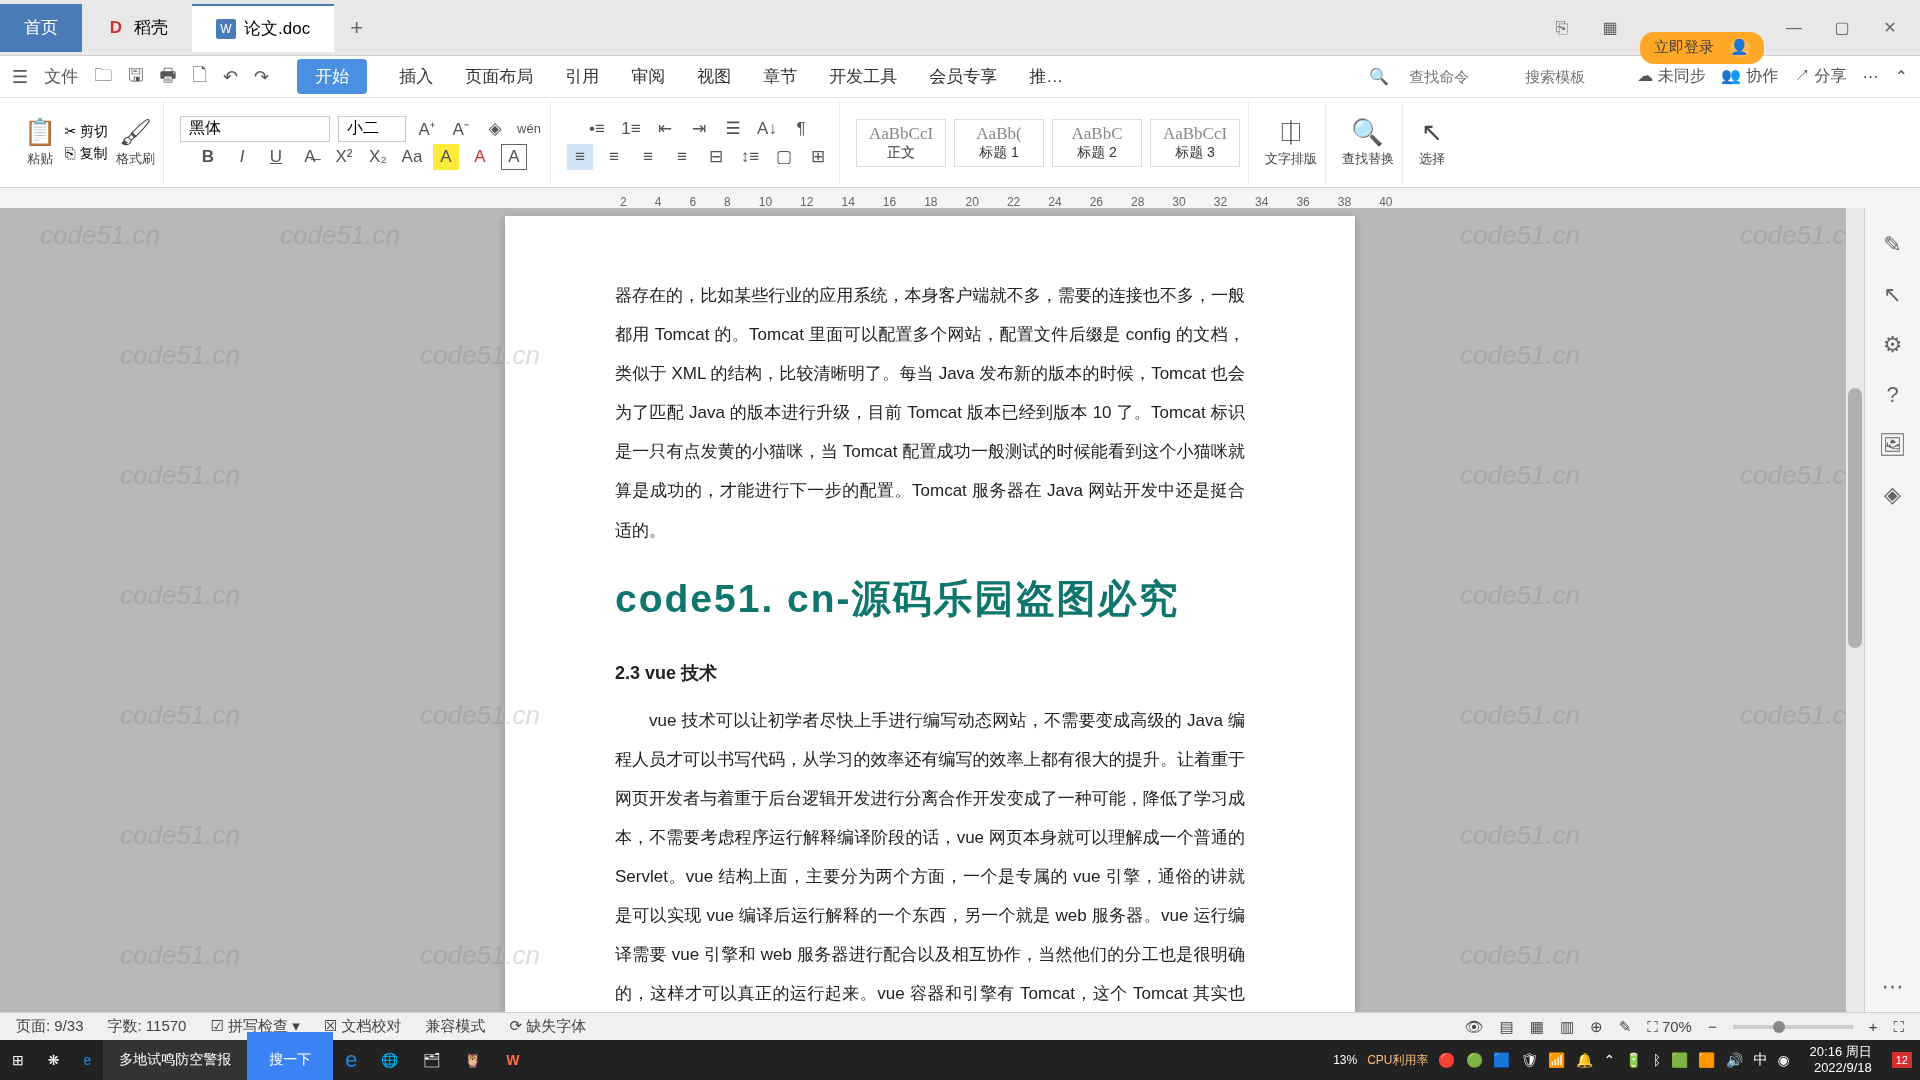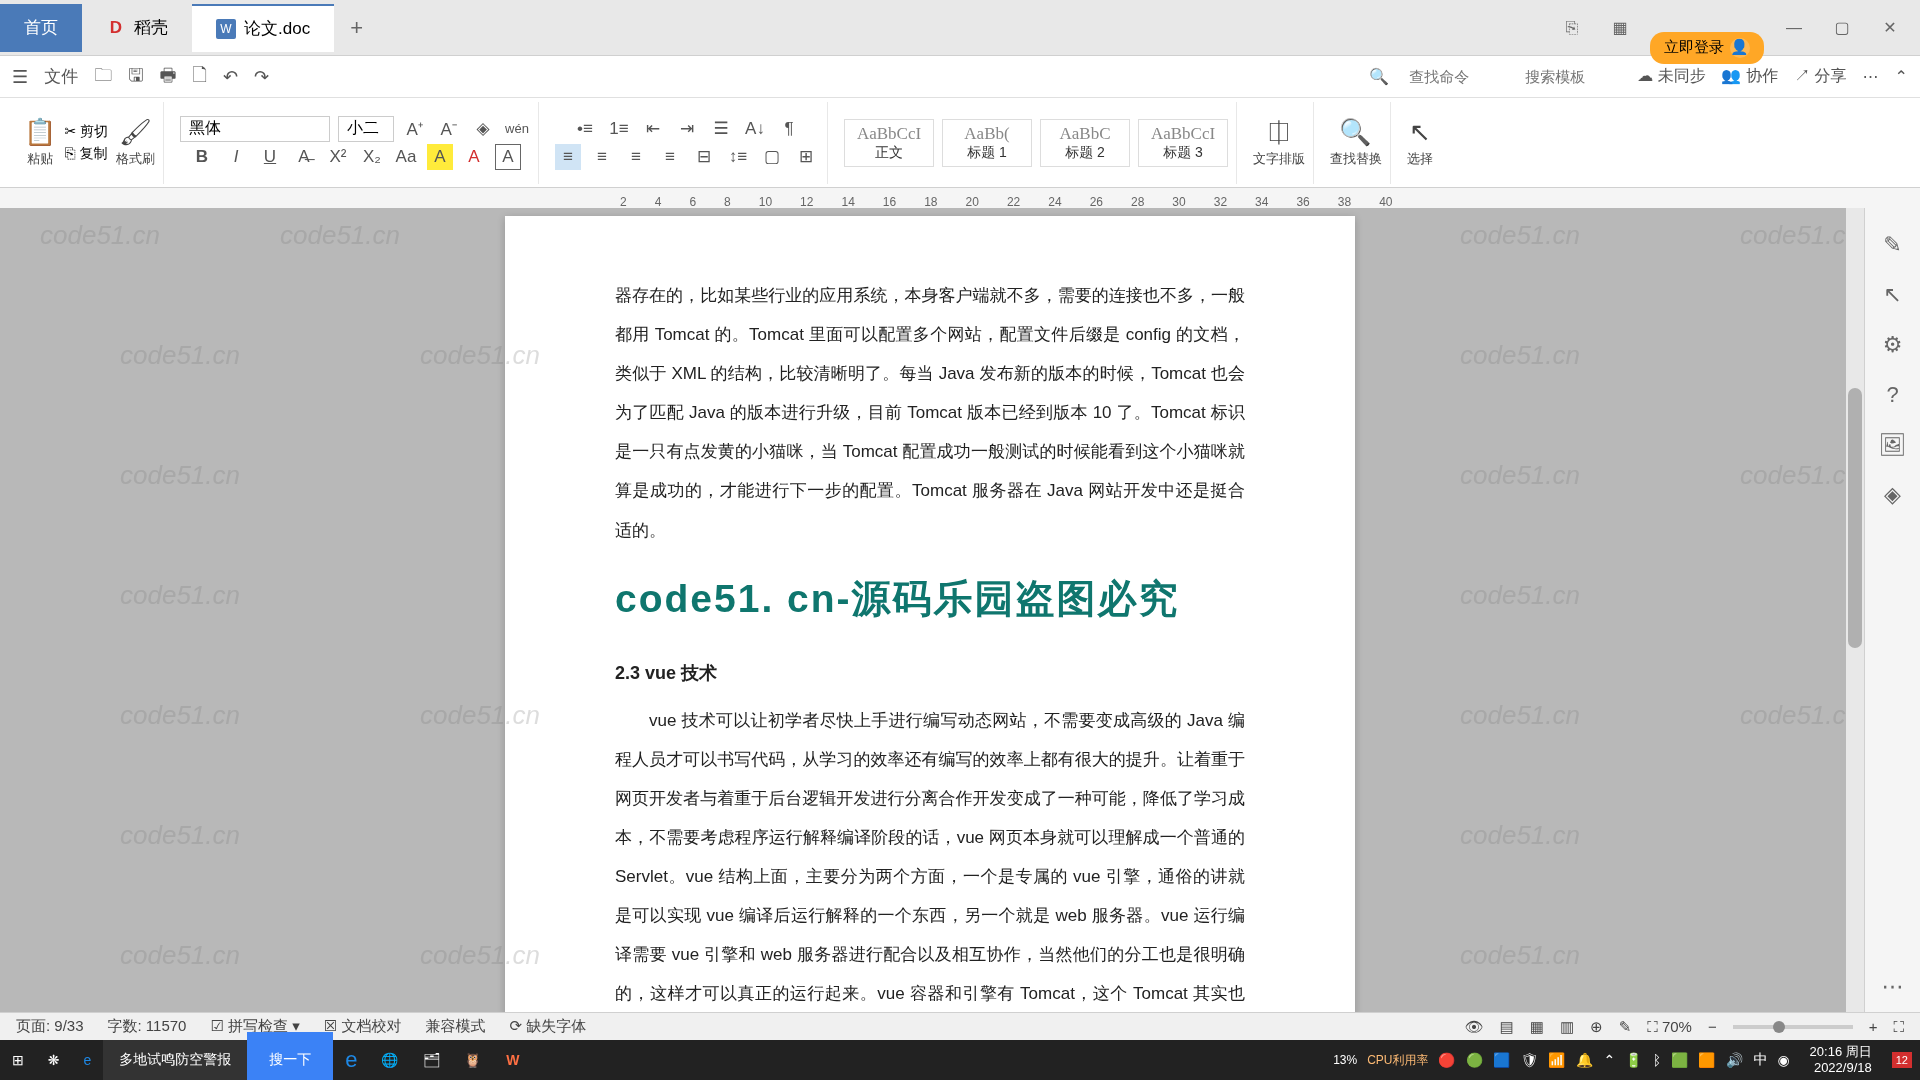"立即登录" .login-btn { color: #000000 -> #404040; gap: 6px -> 16px }
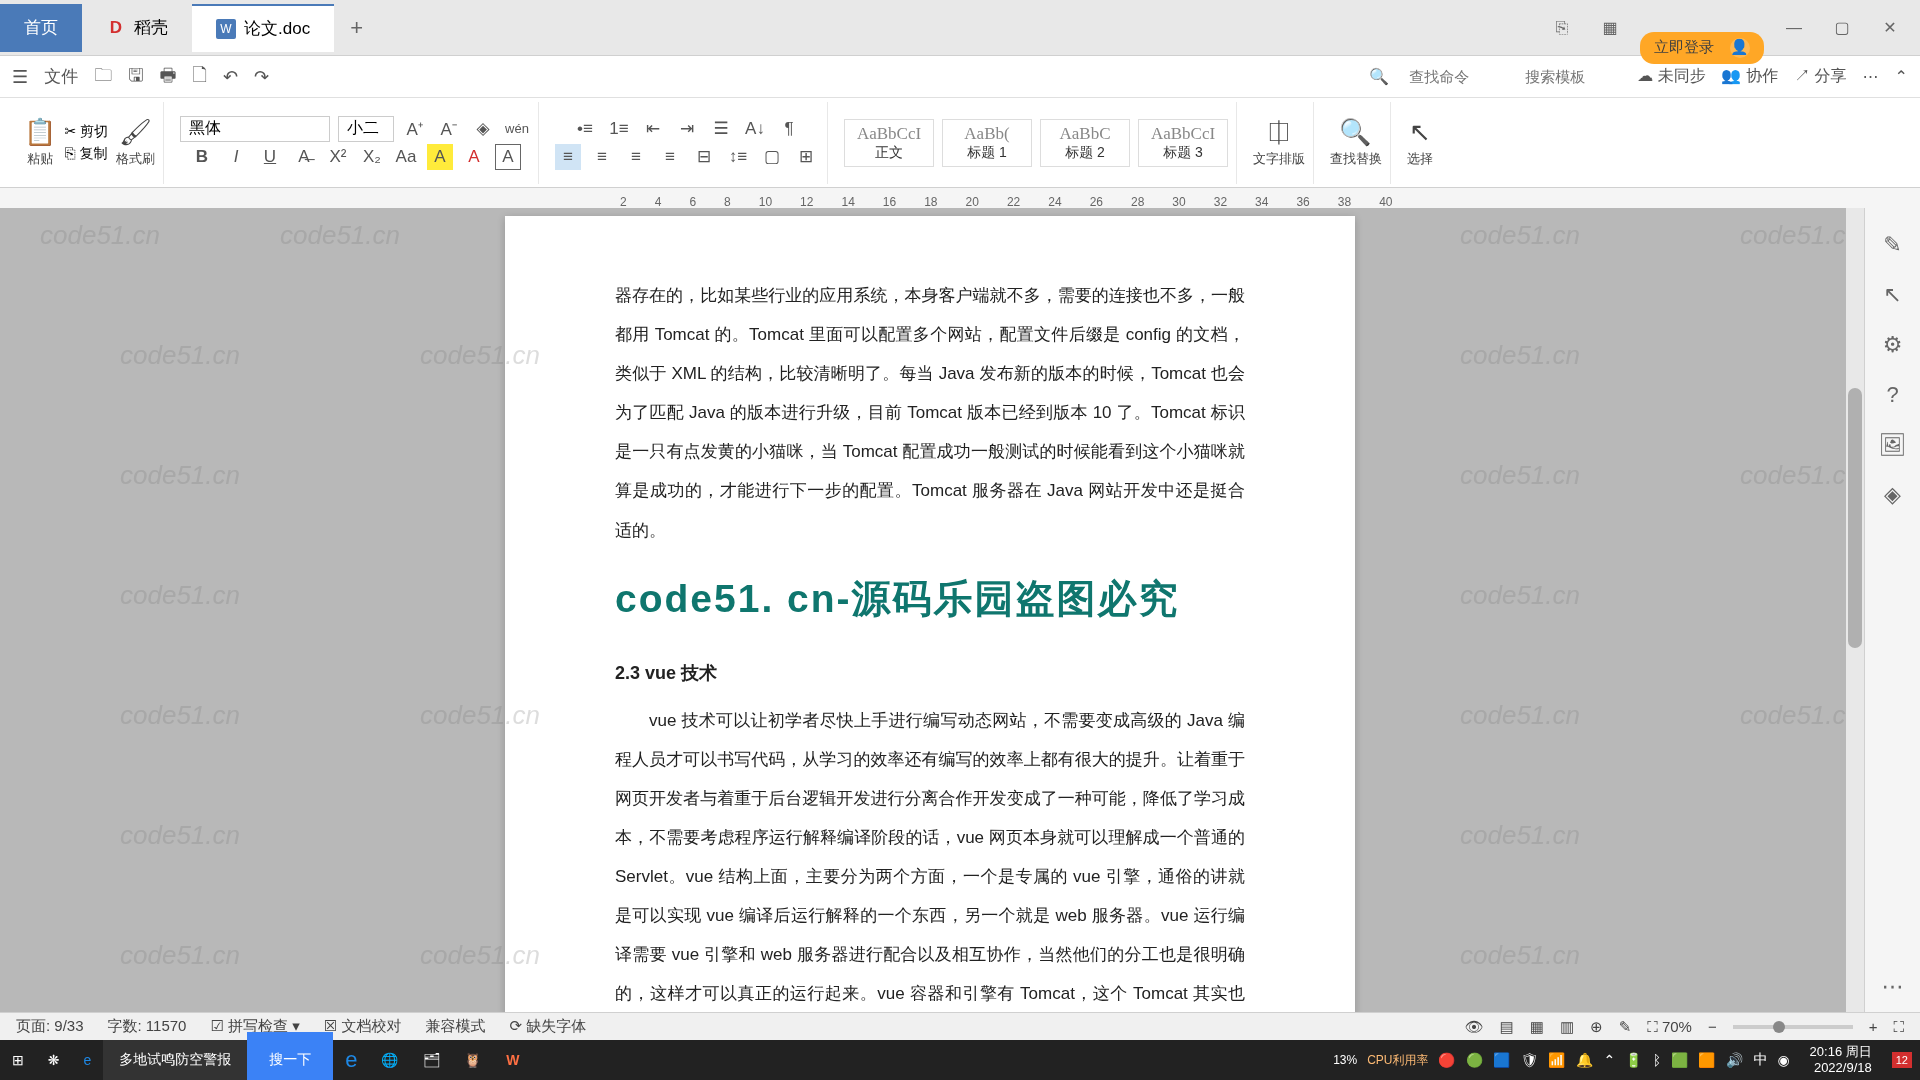"开始" div.menu-tabs { html: none -> <div> <span>开始</span> <span>插入</span> <span>页面布局</span> <span>引用</span> <span>审阅</span> <span>视图</span> <span>章节</span> <span>开发工具</span> <span>会员专享</span> <span>推…</span> </div> }
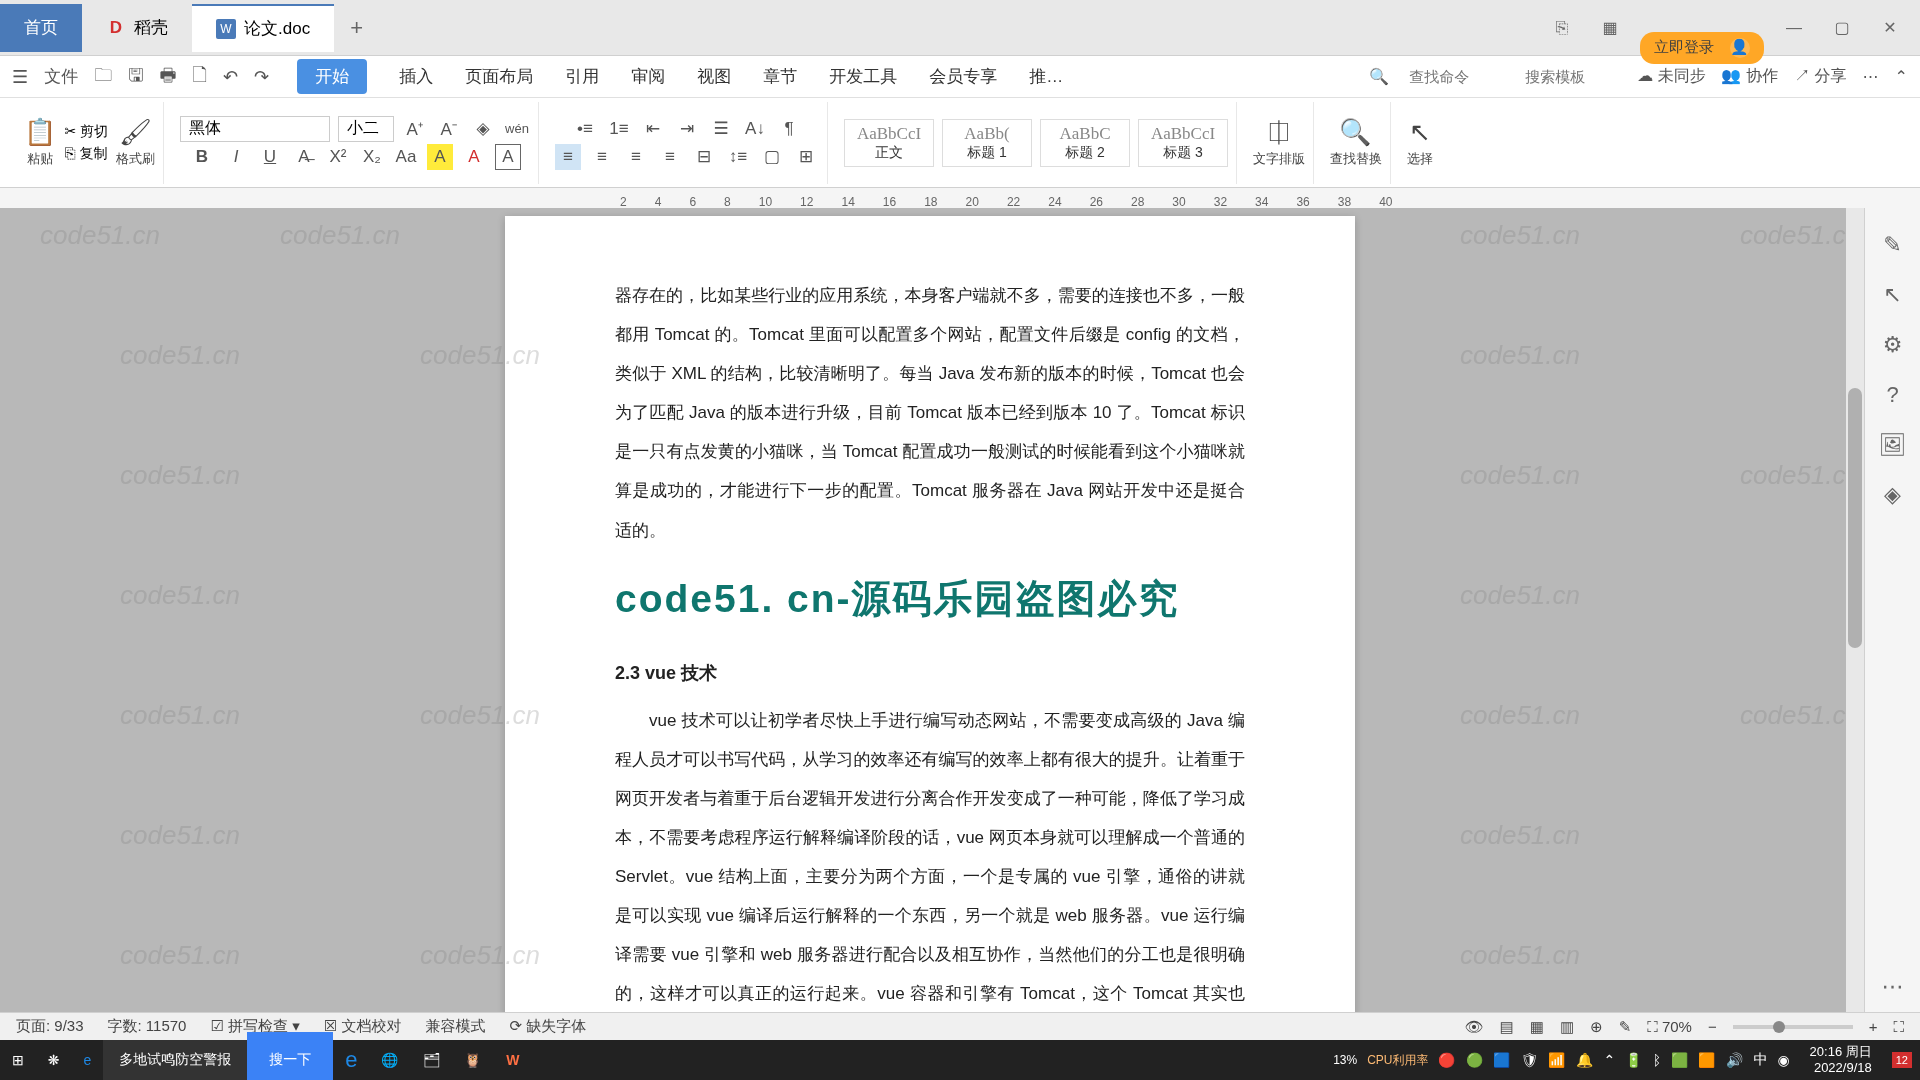"小二" .size-select { width: 56px -> 68px }
